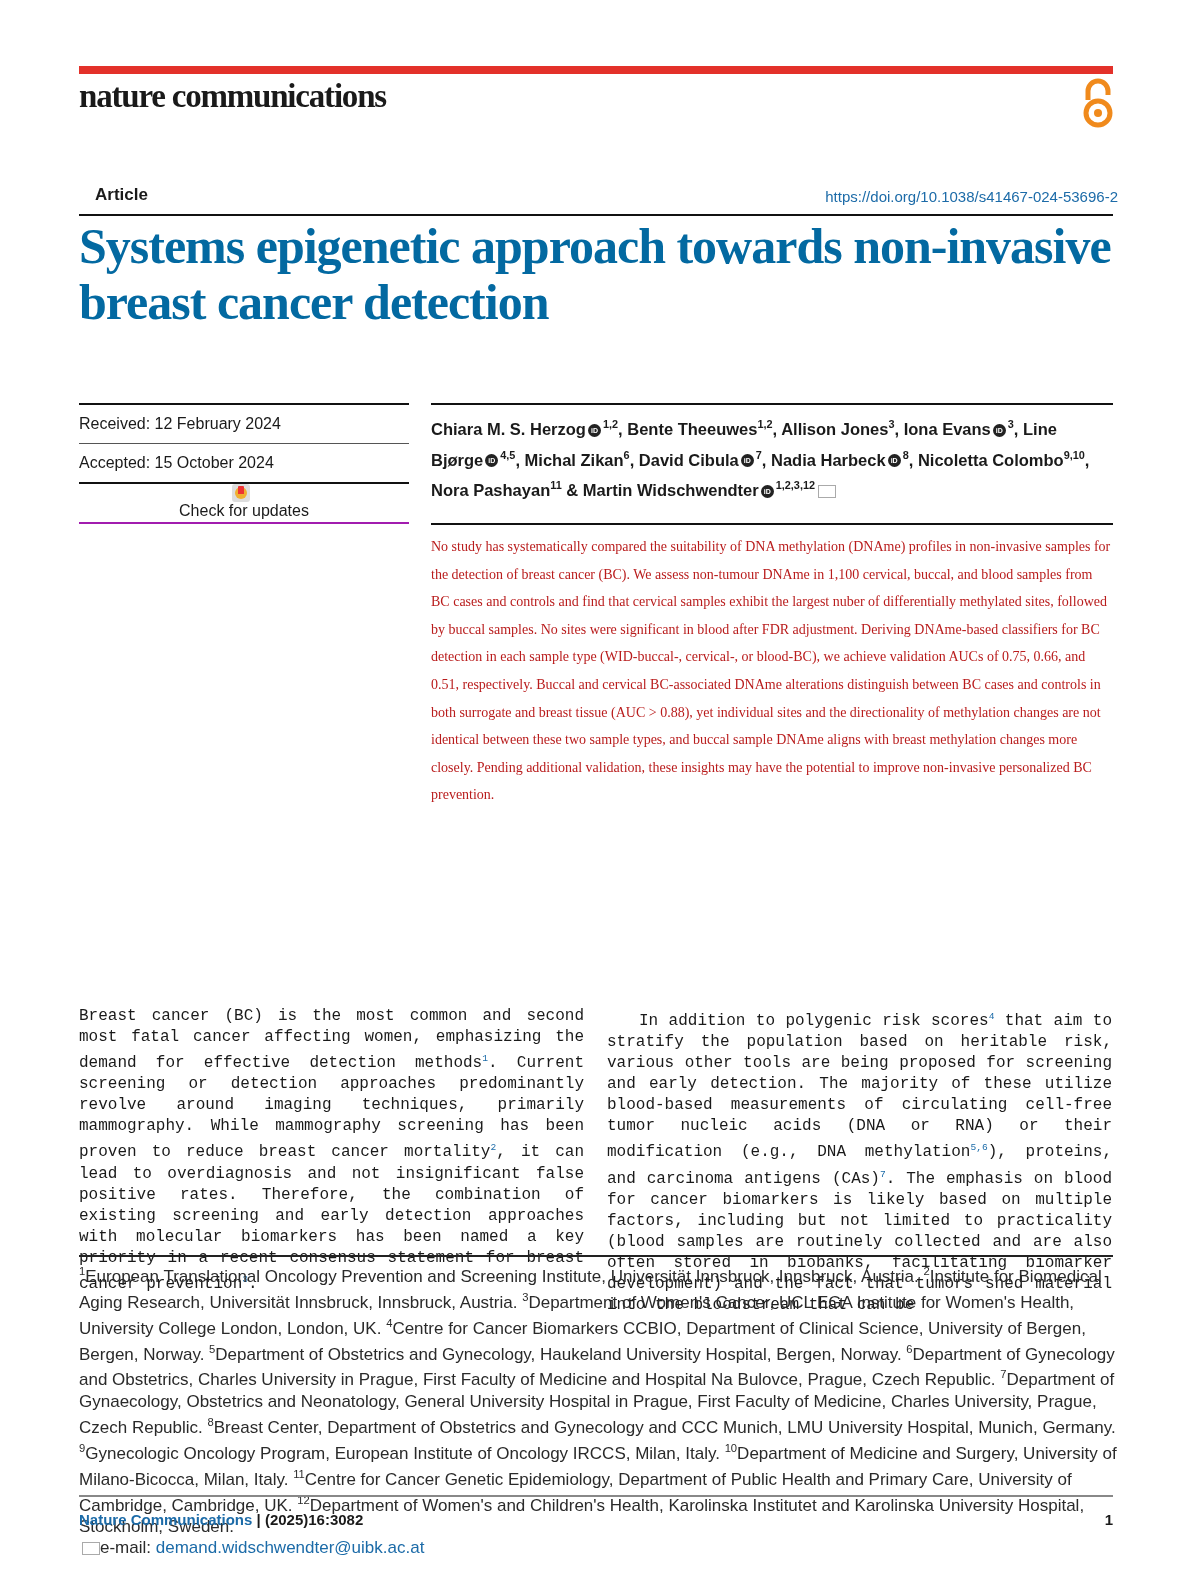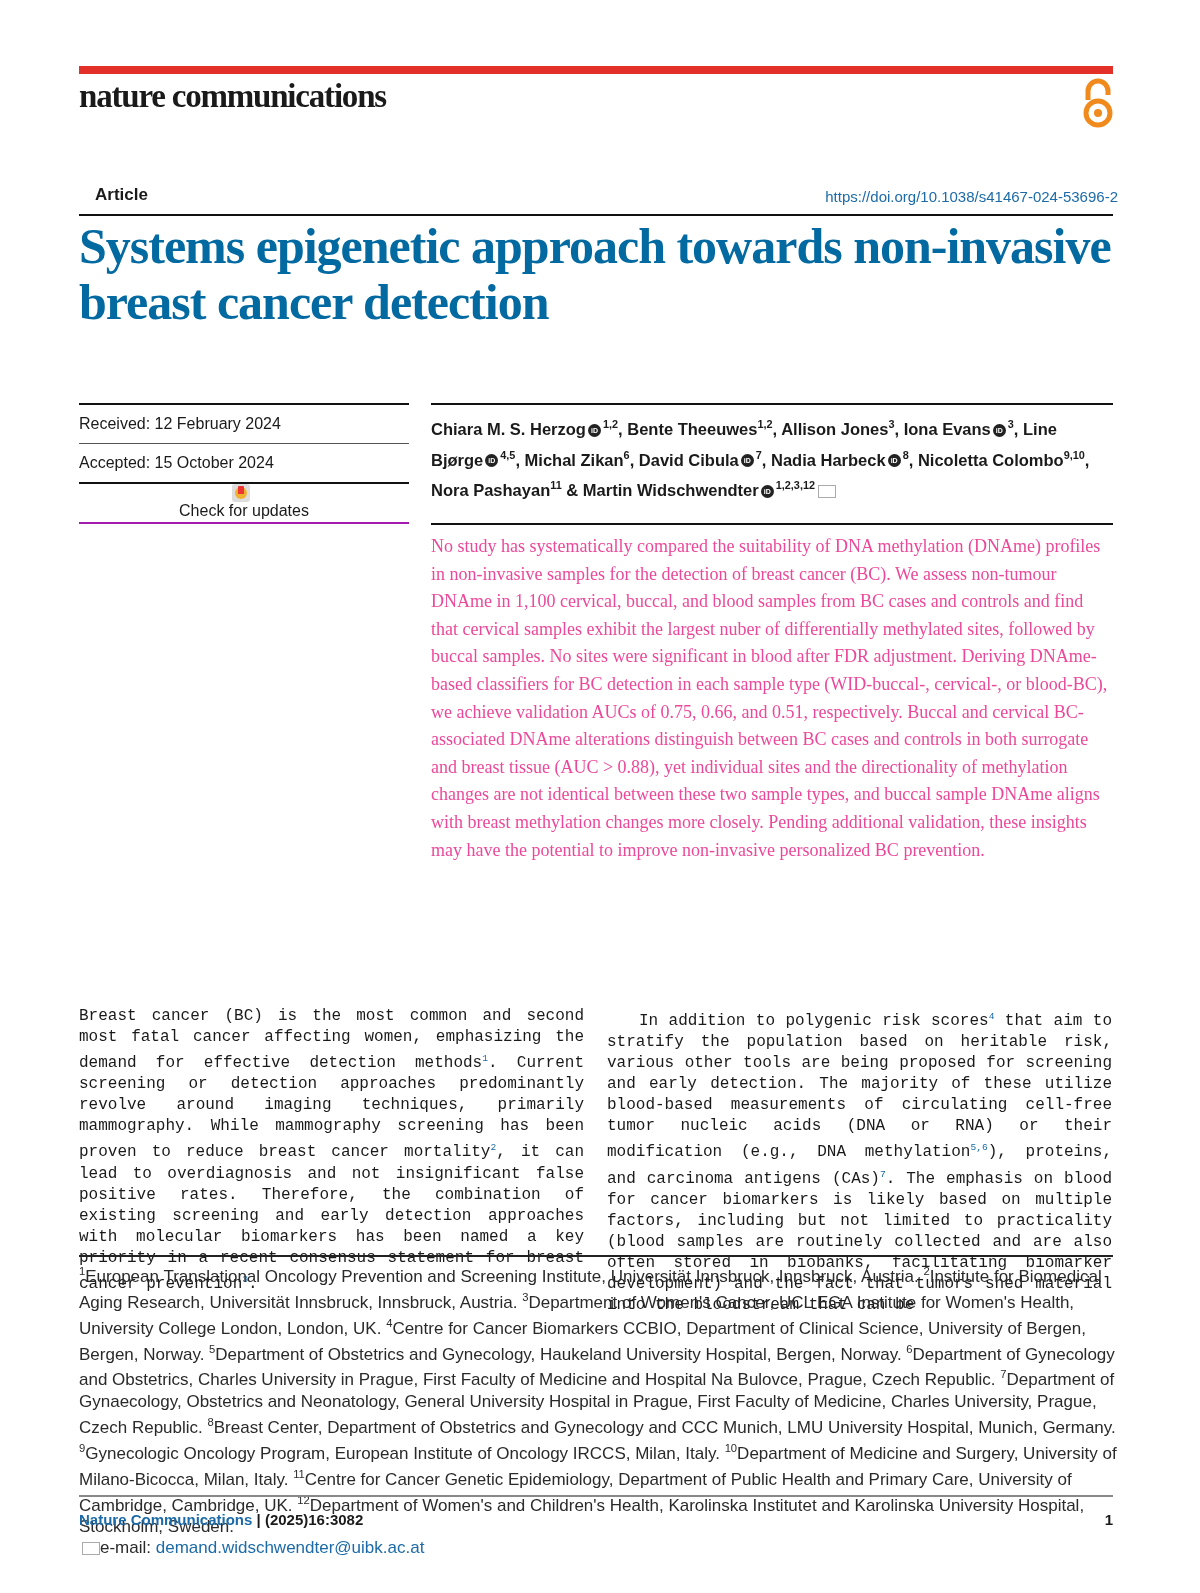"No study has systematically compared" .abstract { color: #ec4899 -> #b91c1c; font-size: 18px -> 14px }
